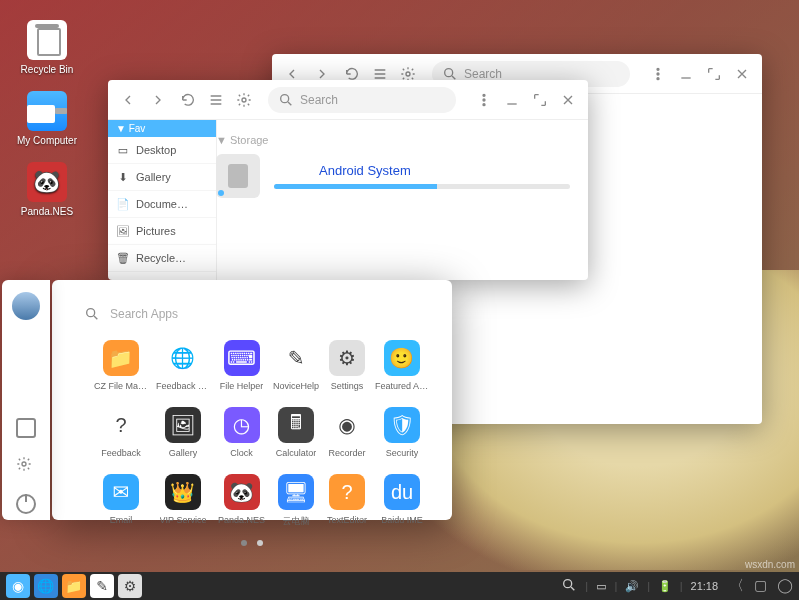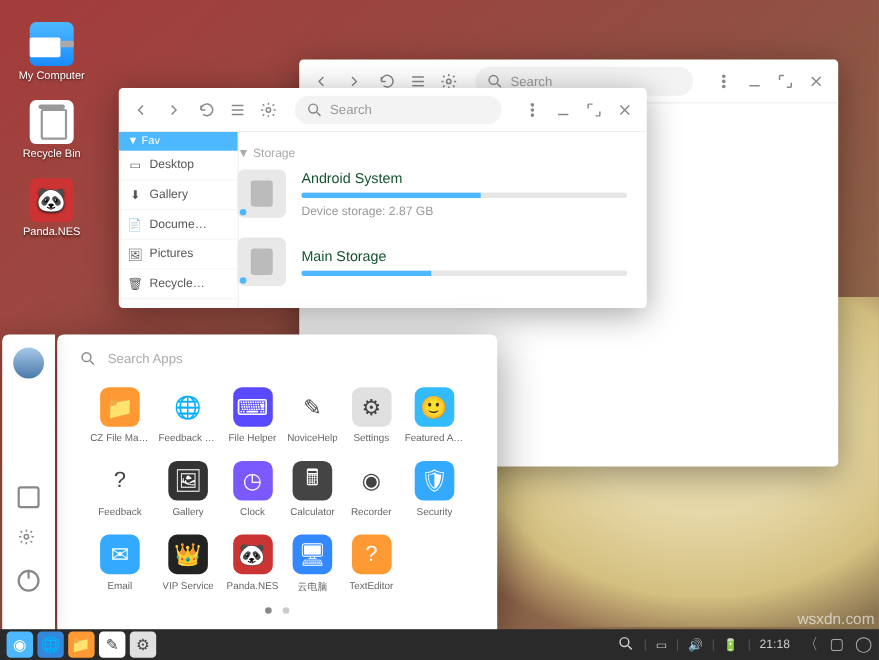"My Computer" div.d-icon { order: before "Recycle Bin" -> after "Recycle Bin" }
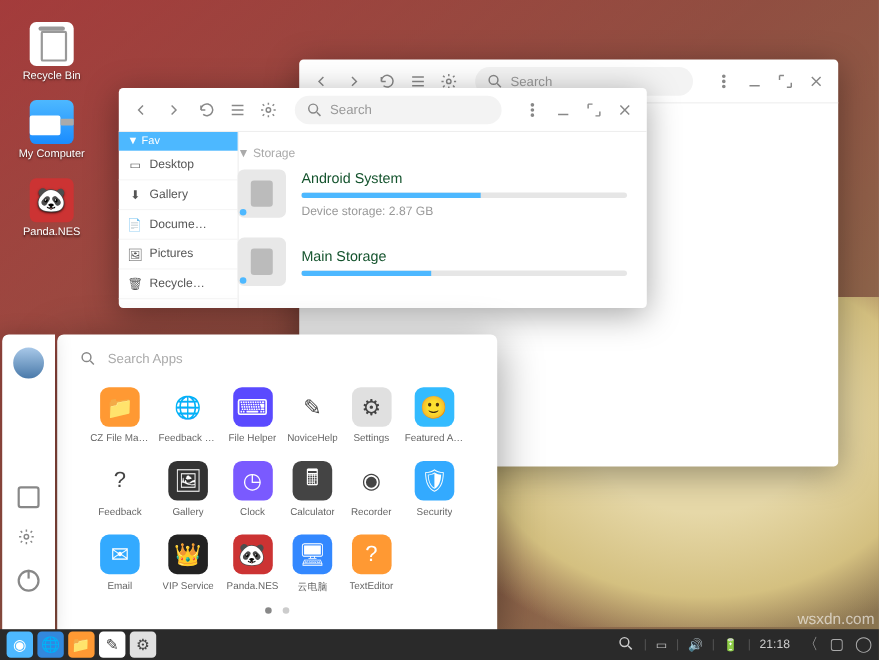"Android System" .storage-name { color: #14532d -> #1d4ed8; margin-left: none -> 45px }
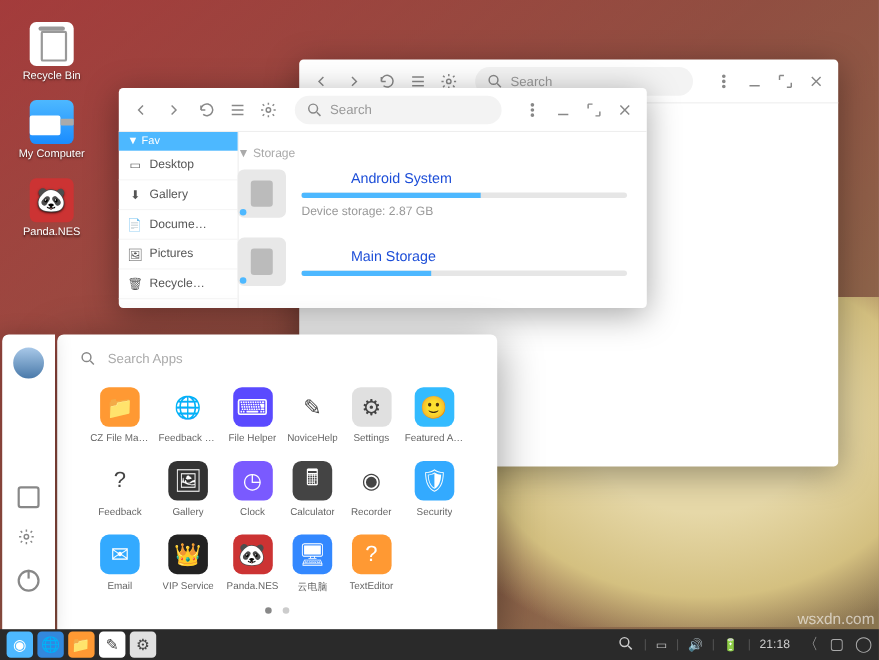"Device storage: 2.87 GB" div.storage-sub { html: <div>Device storage: 2.87 GB</div> -> none }
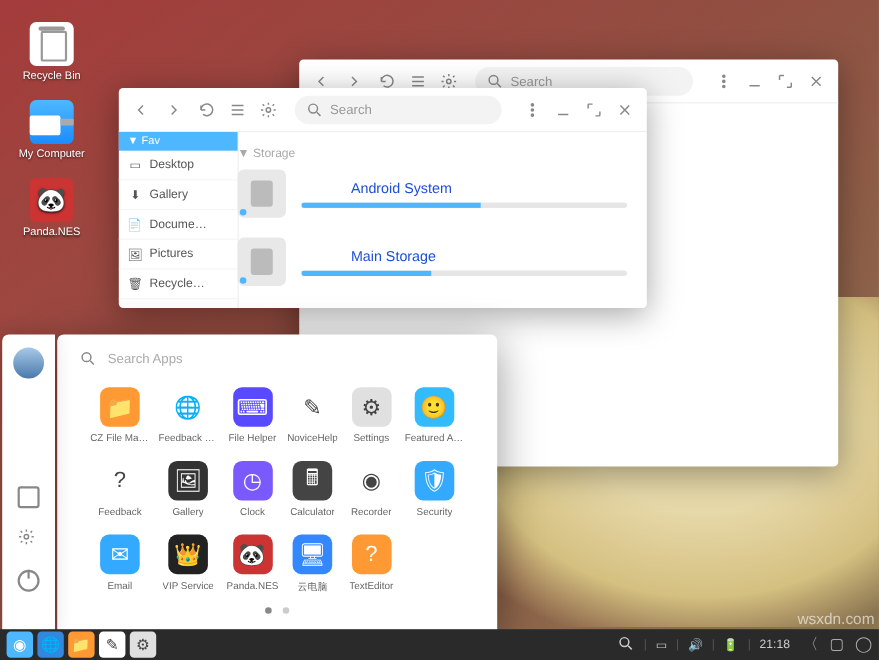"Main Storage" div.storage-item { html: <div> <div> <span></span> </div> <div> <div>Main Storage</div> <div> <div></div> </div> </div> </div> -> none }
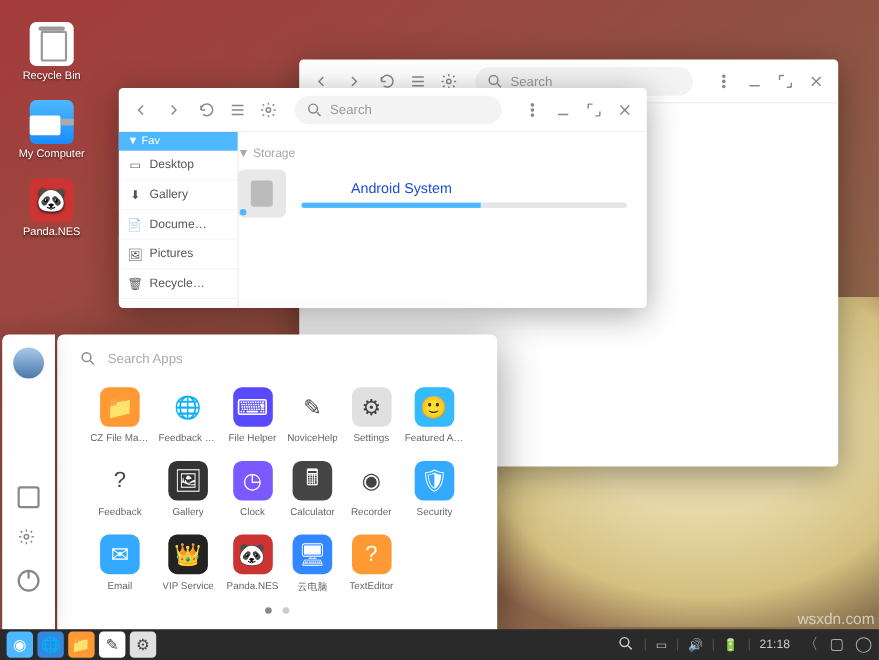"Search Apps" .launcher { height: 275px -> 240px; margin-top: 24px -> none; padding: 0 -> 12px }
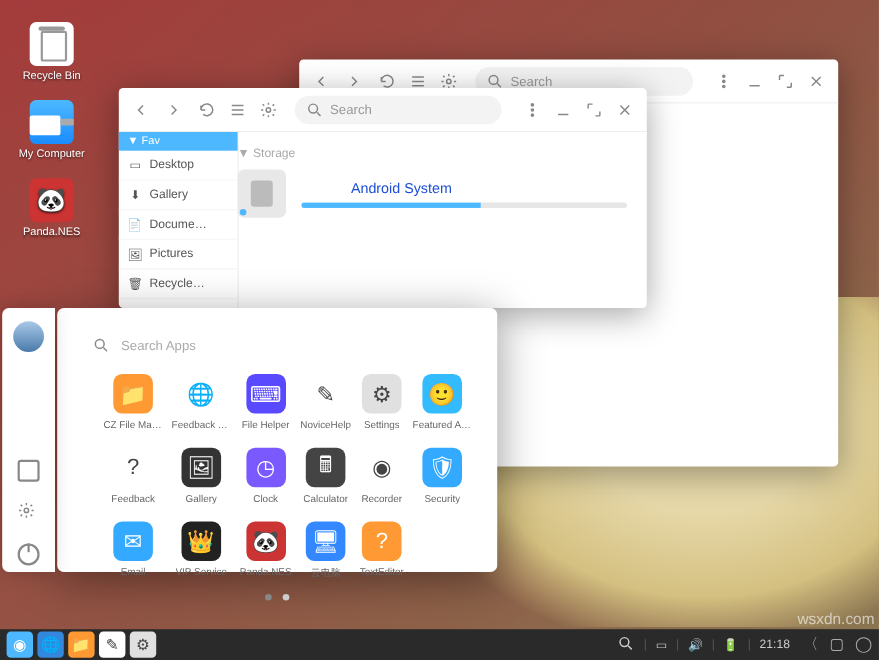"du" div.app { html: none -> <div> <div>du</div> <div>Baidu IME</div> </div> }
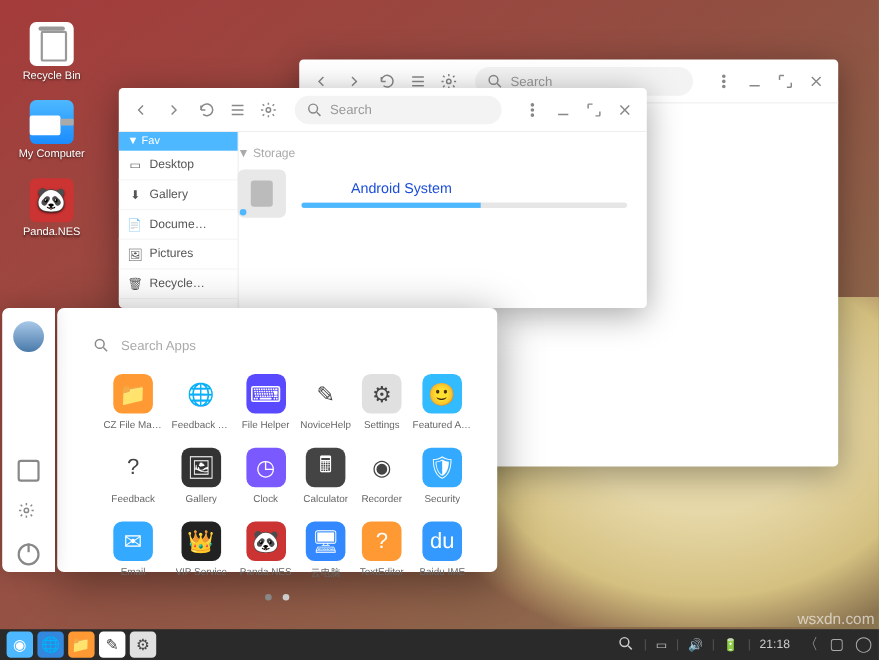"wsxdn.com" .watermark { font-size: 14px -> 10px }
